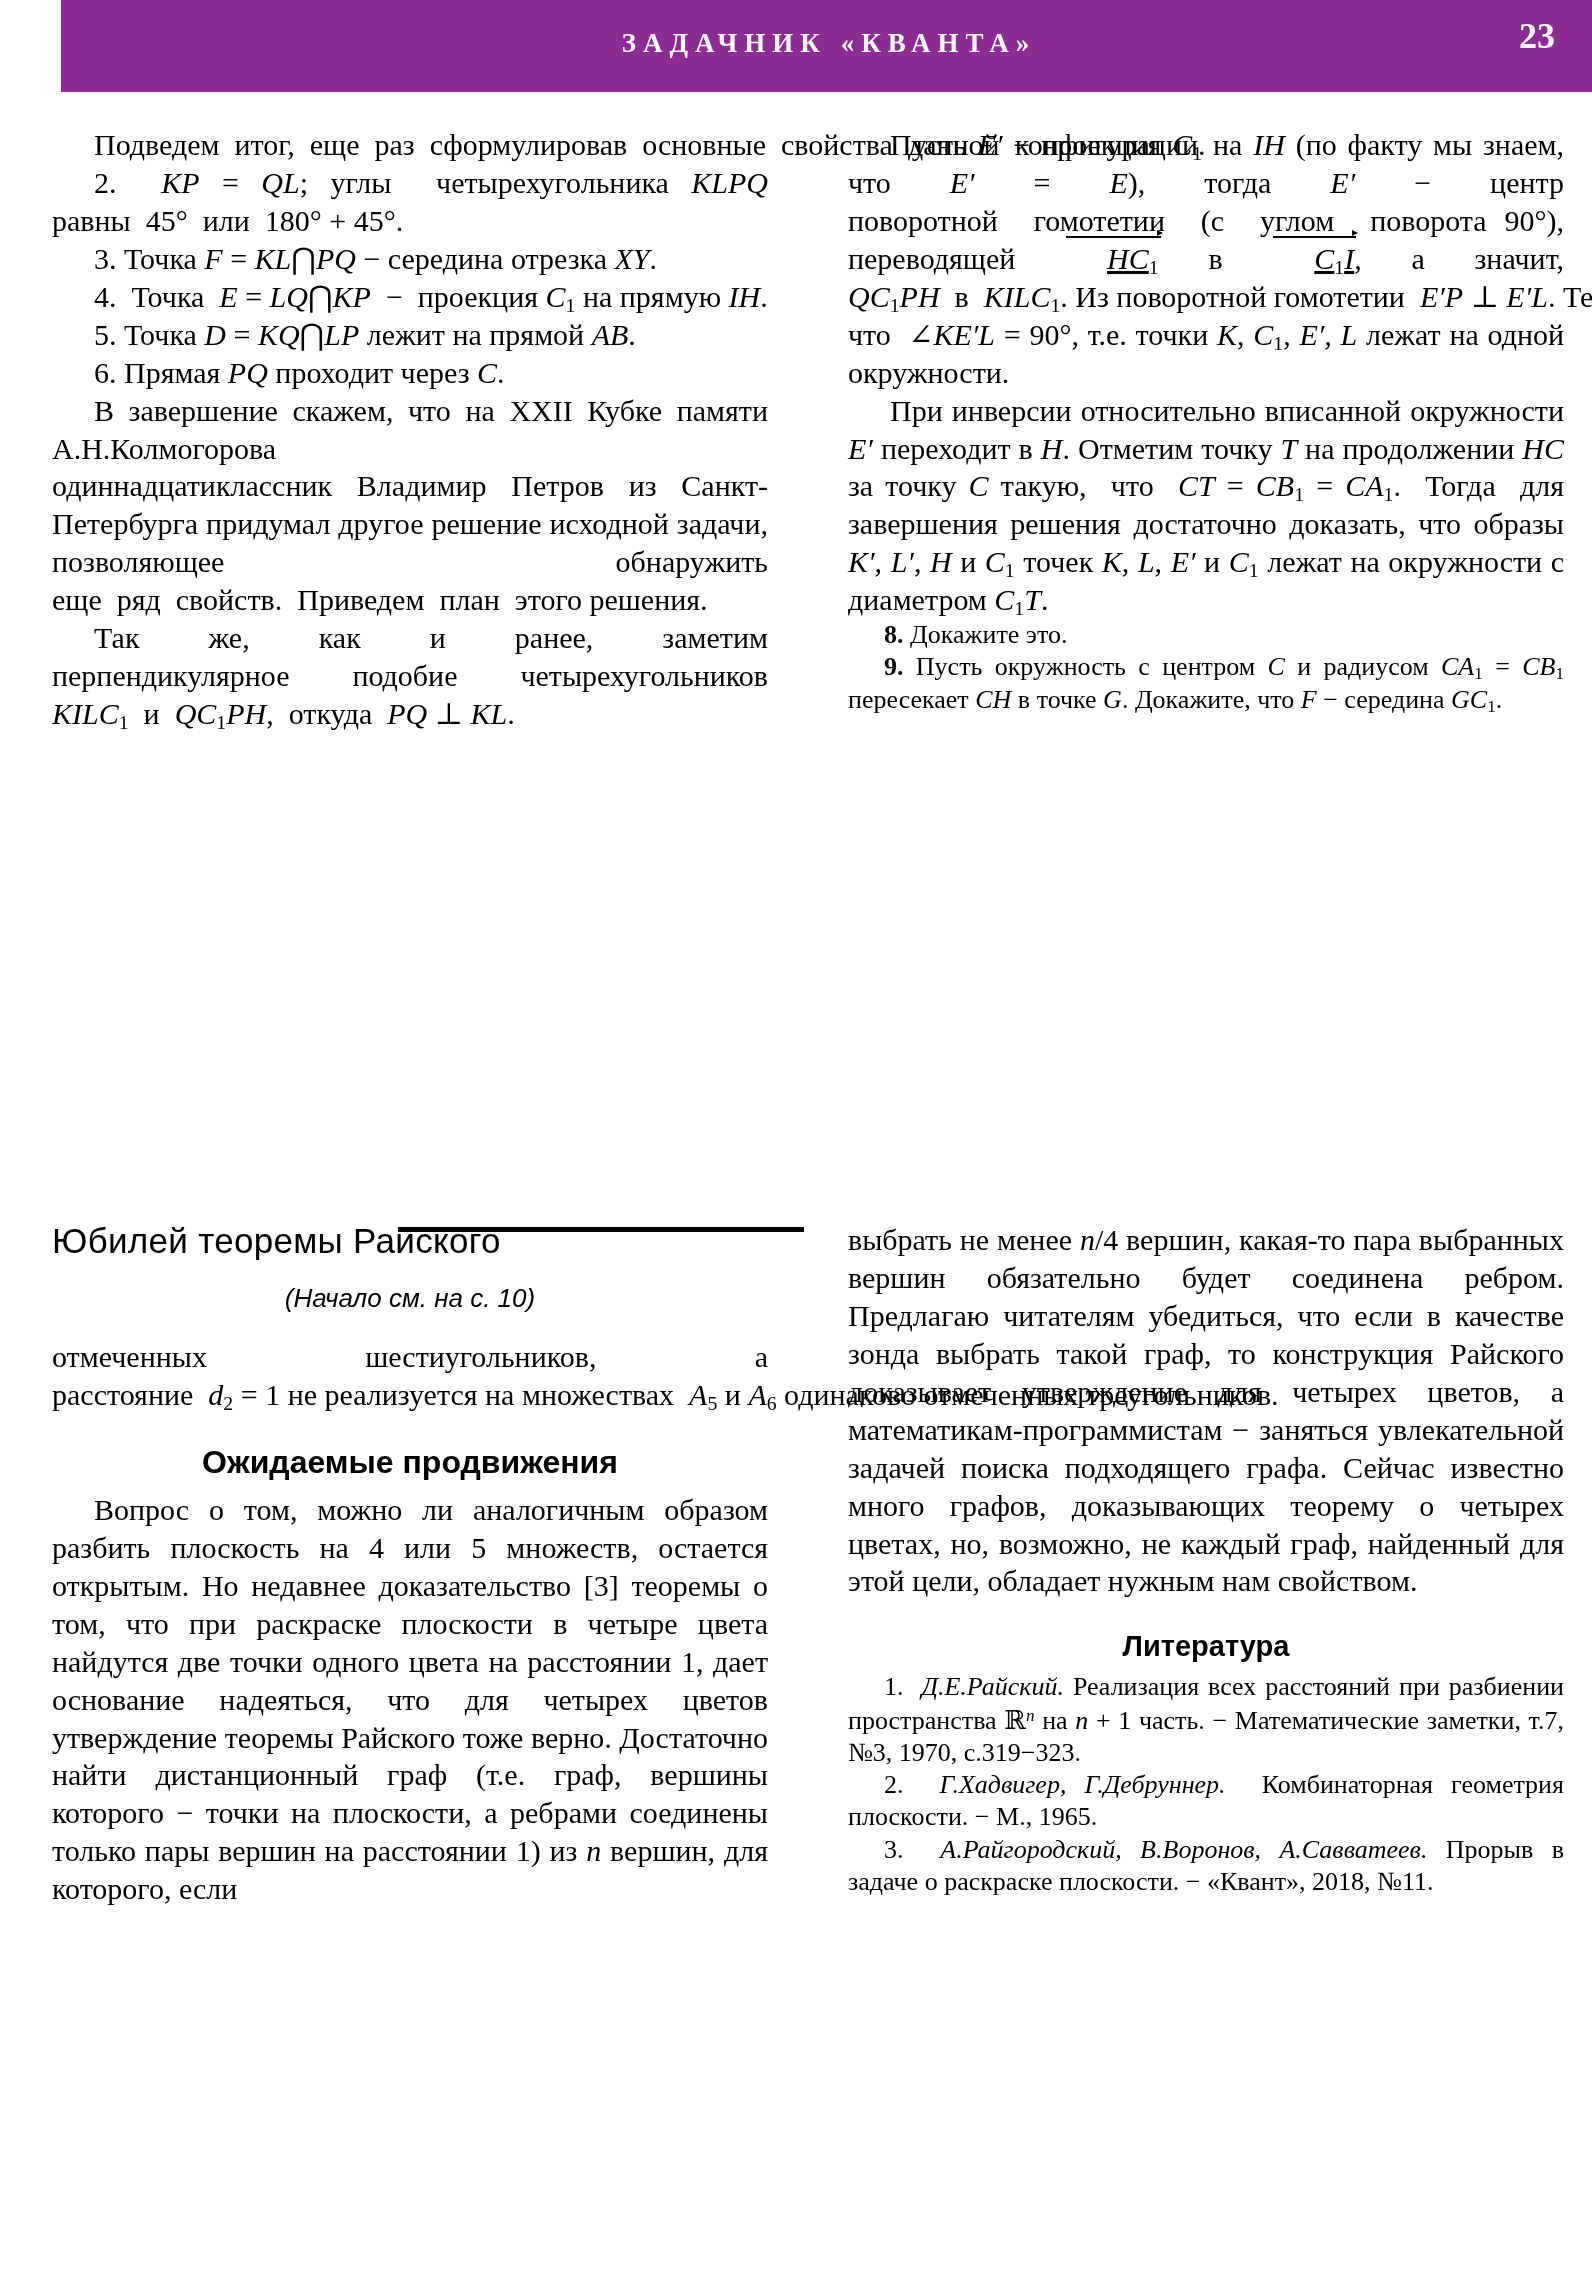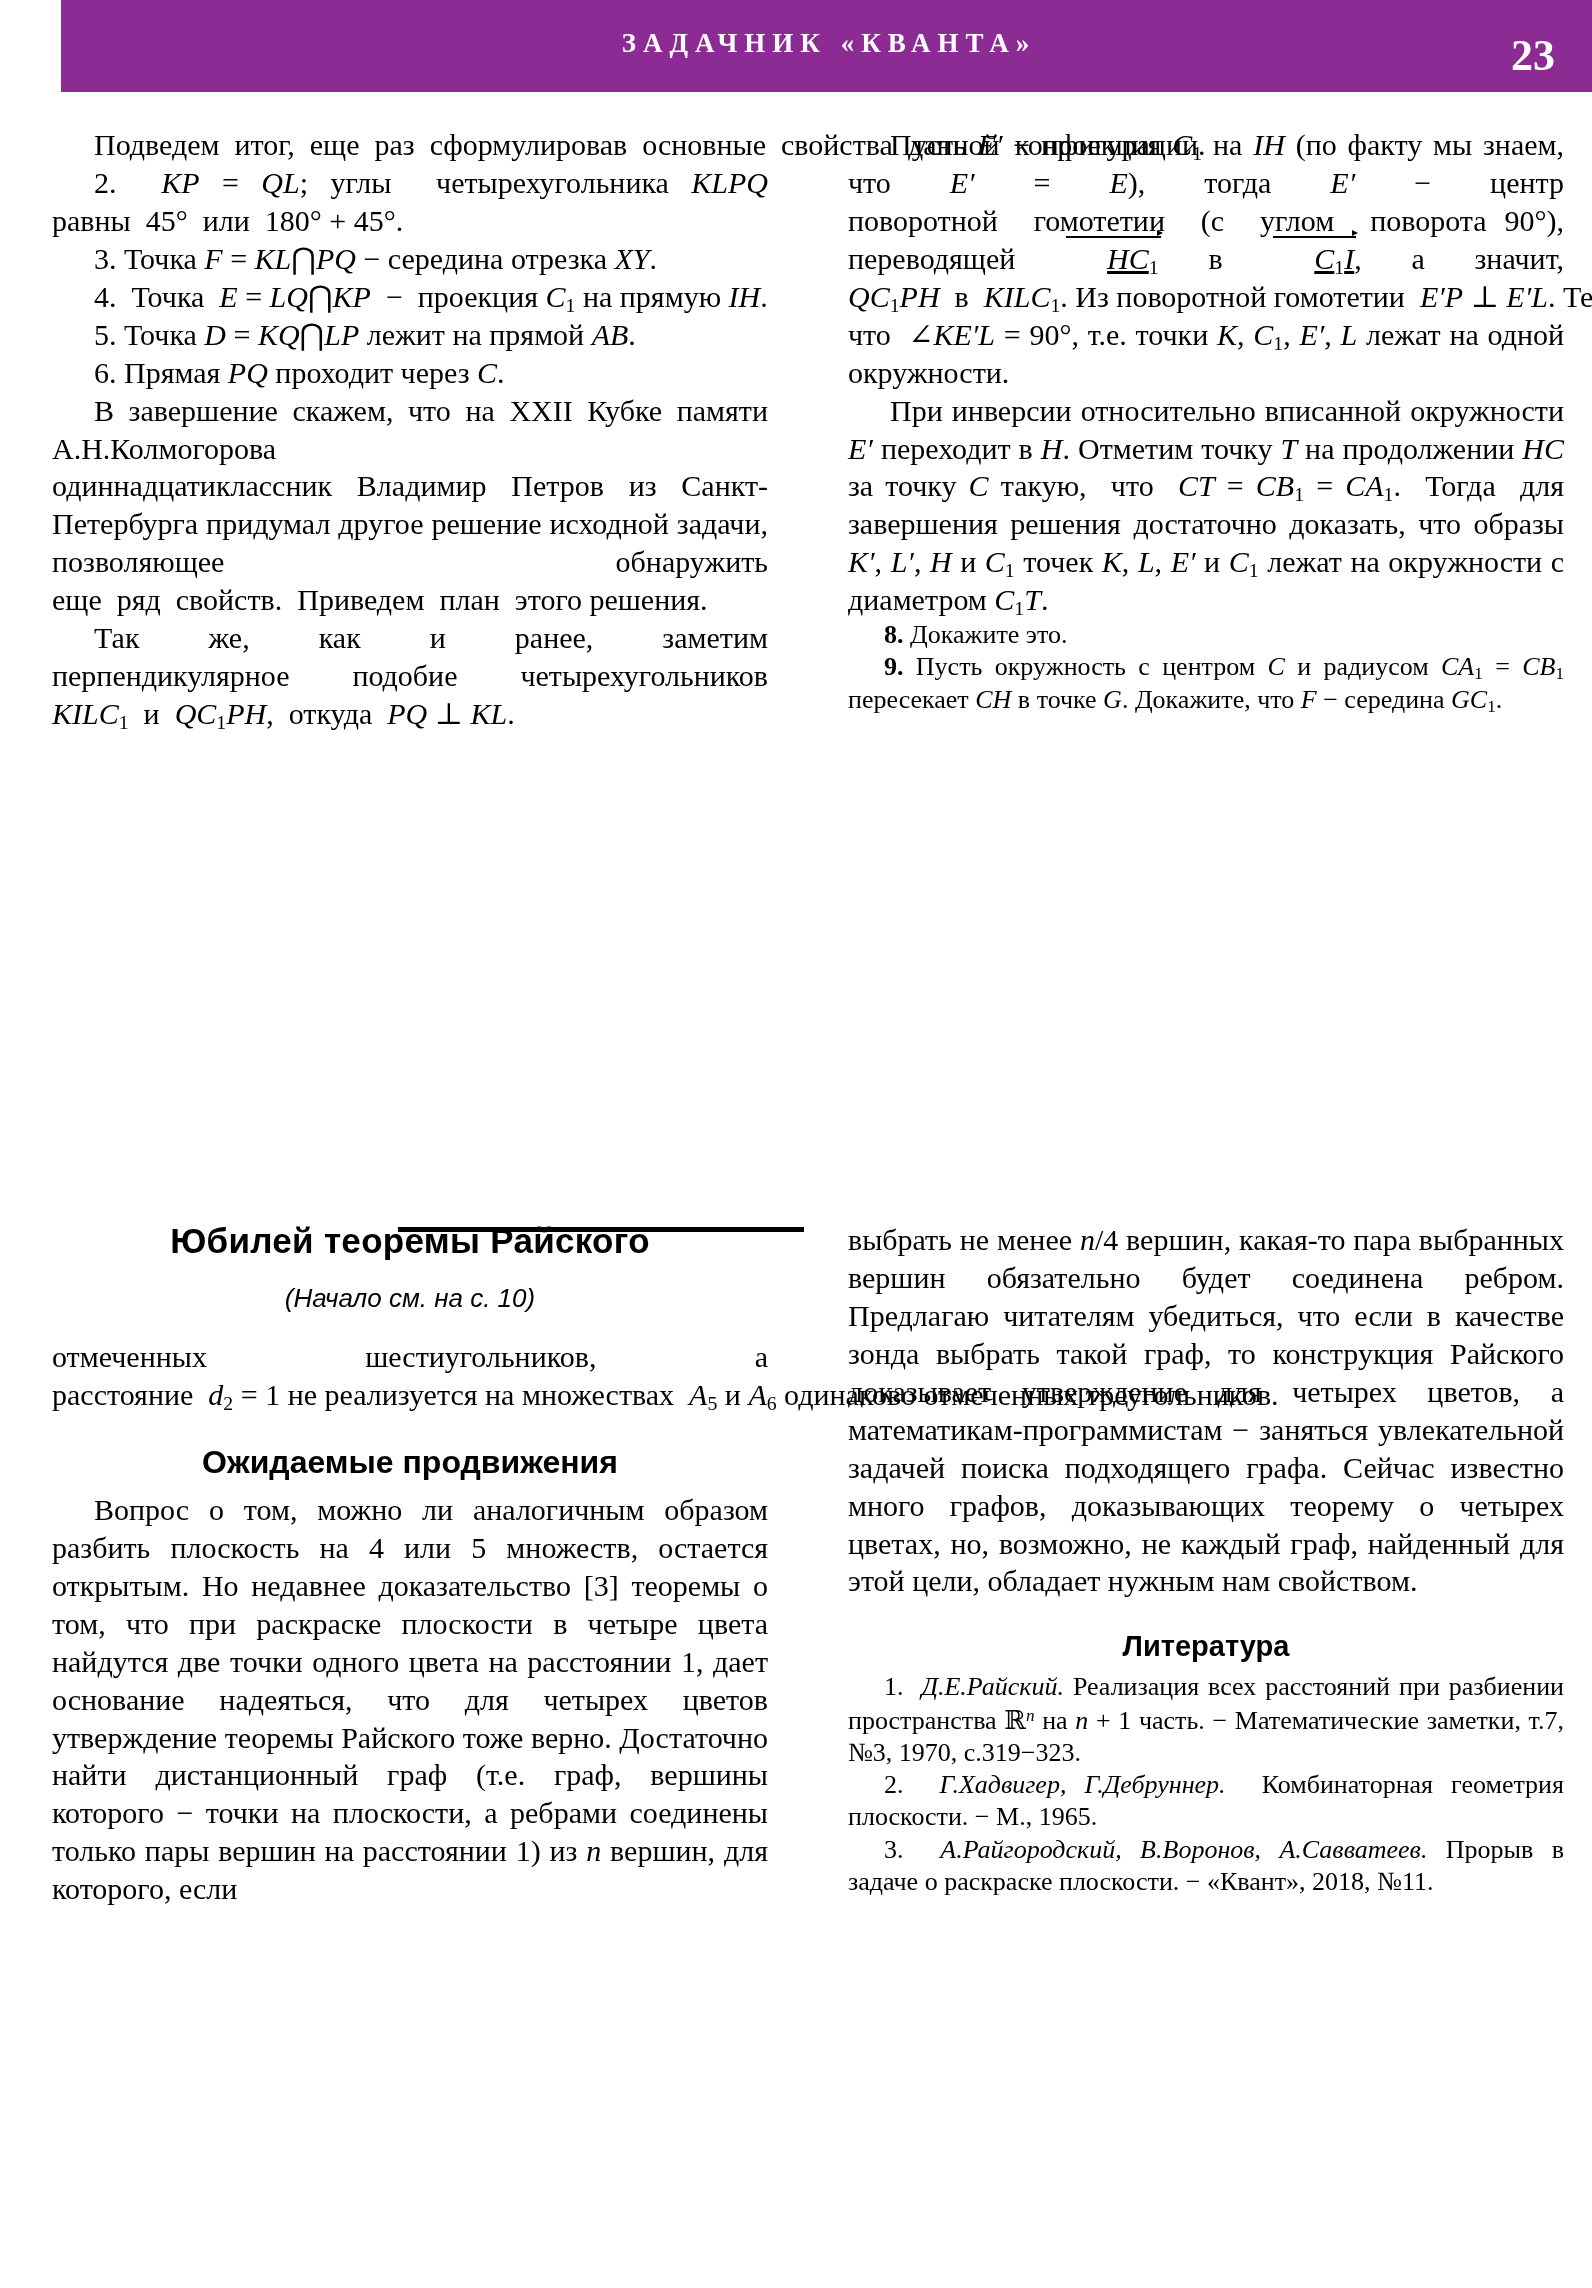"23" .header-pagenum { font-size: 44px -> 36px; margin-top: 16px -> none }
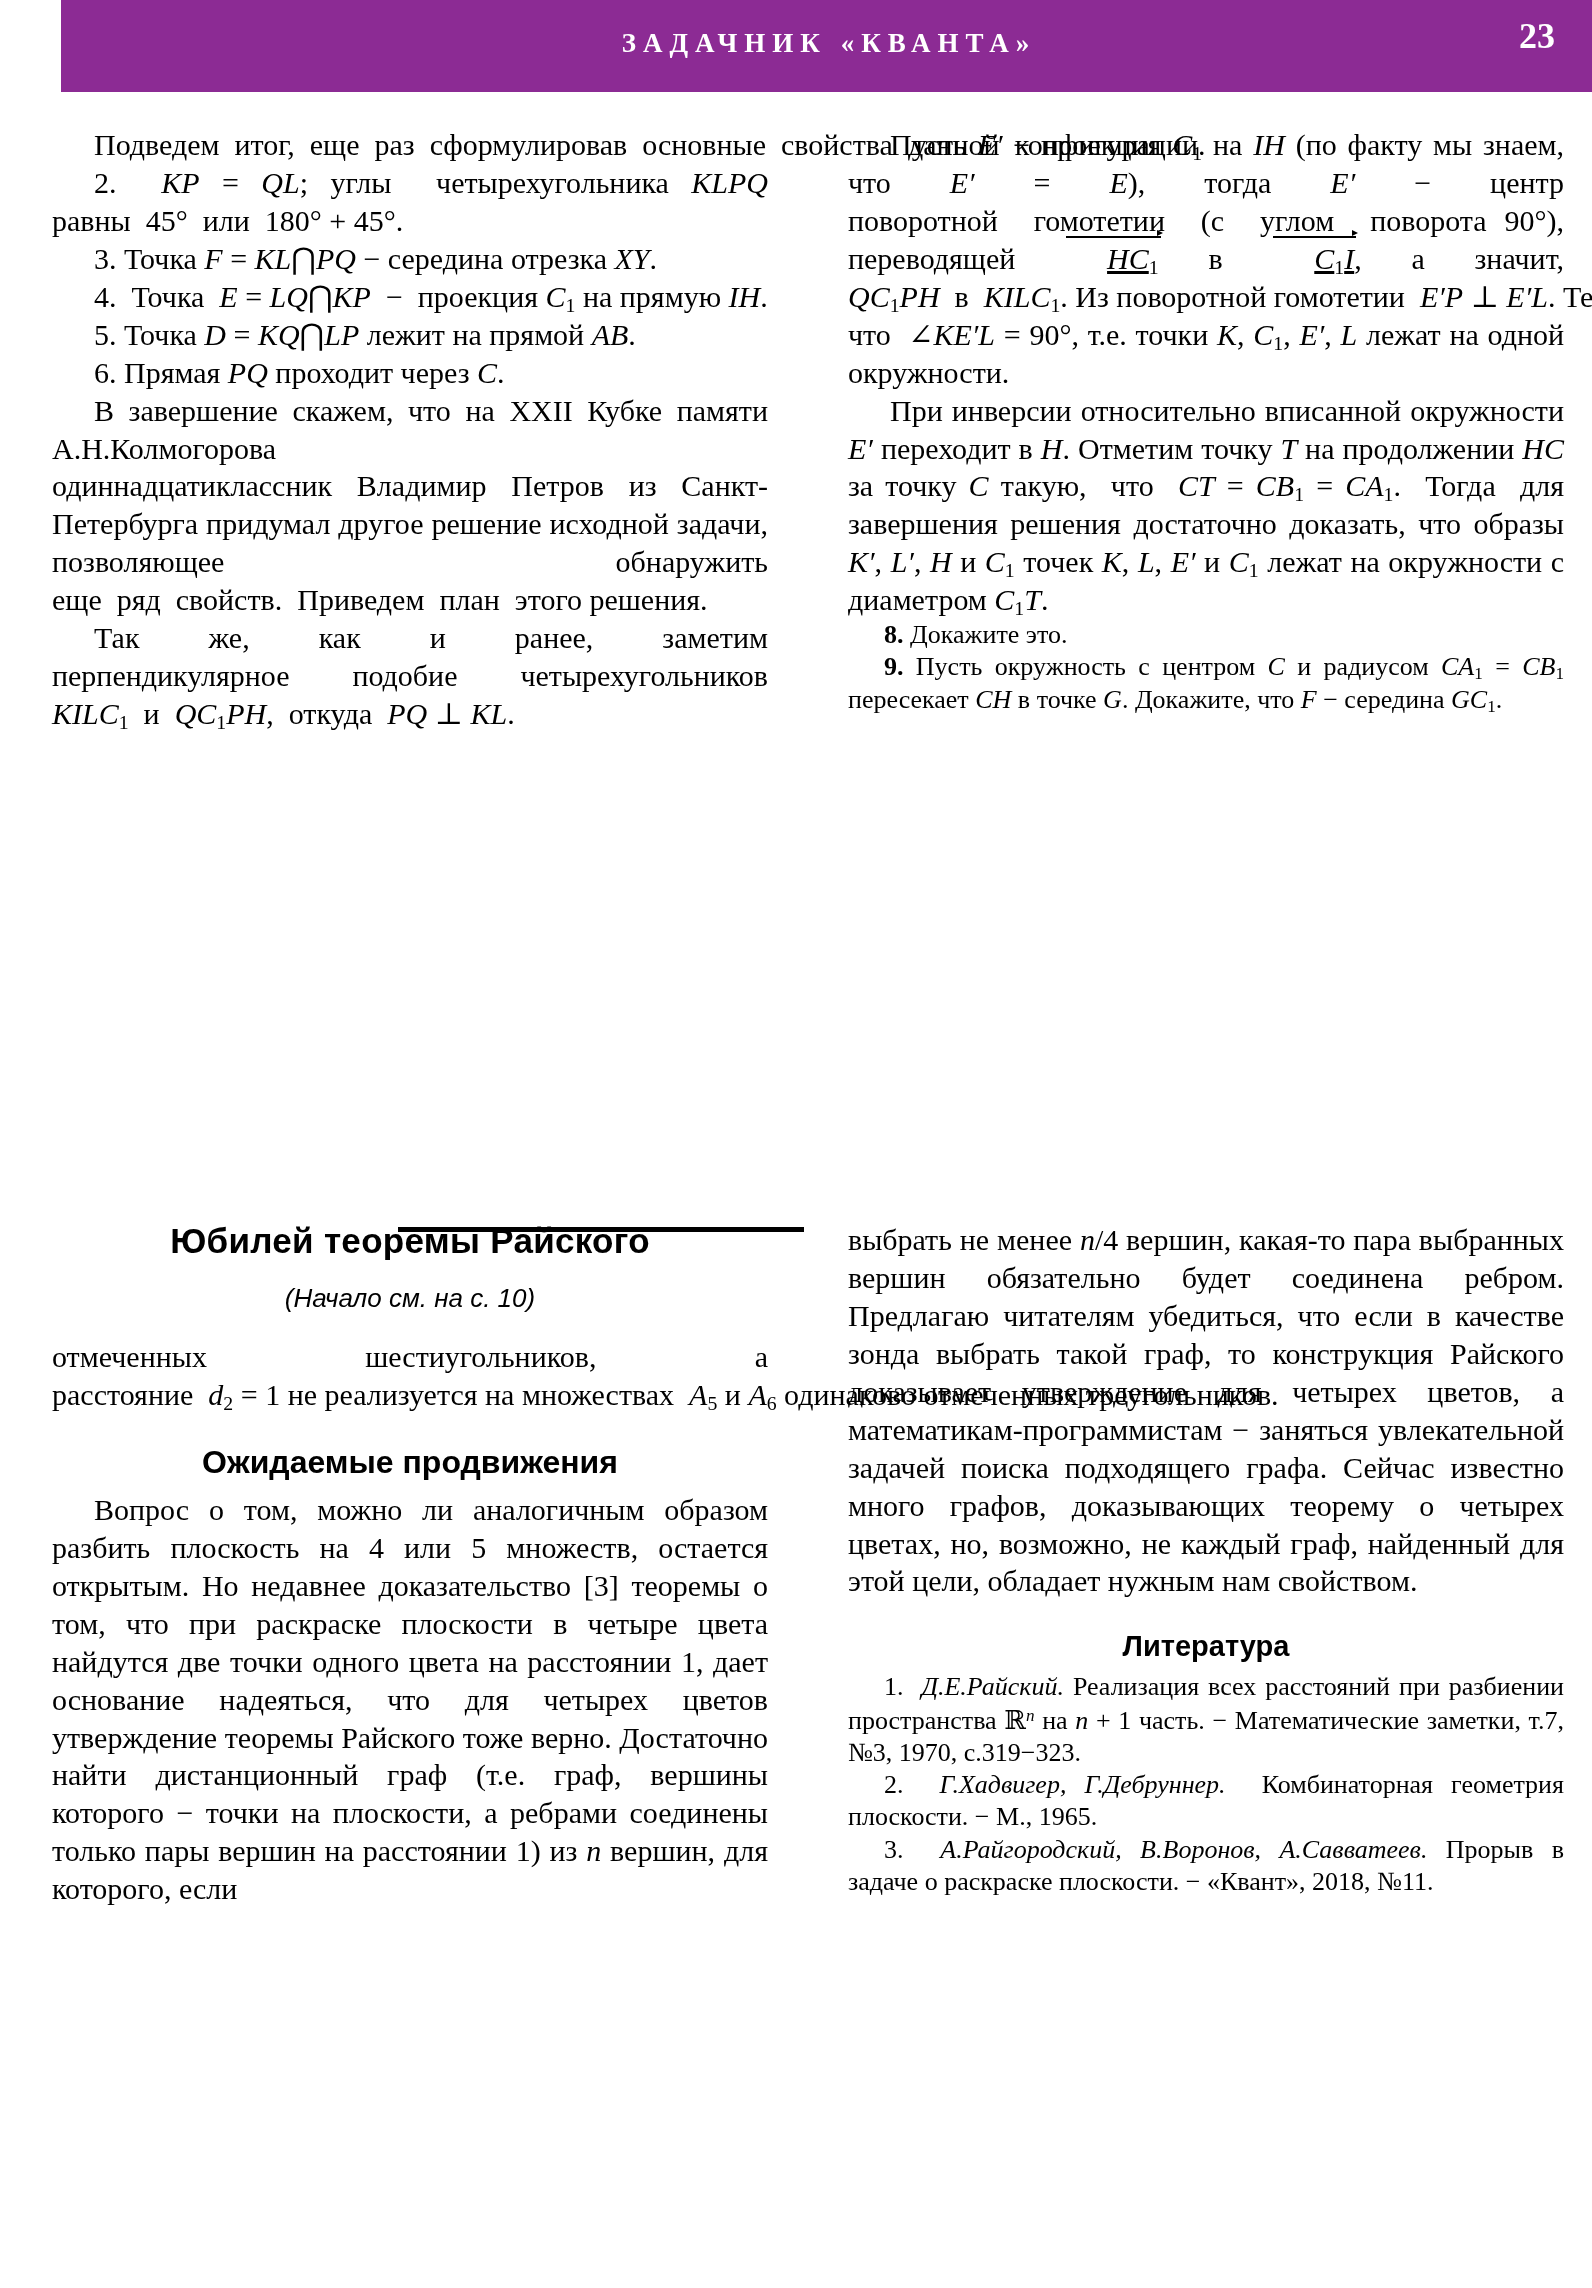"Юбилей теоремы Райского" h2.article-title { font-weight: 700 -> 400; text-align: center -> left }
